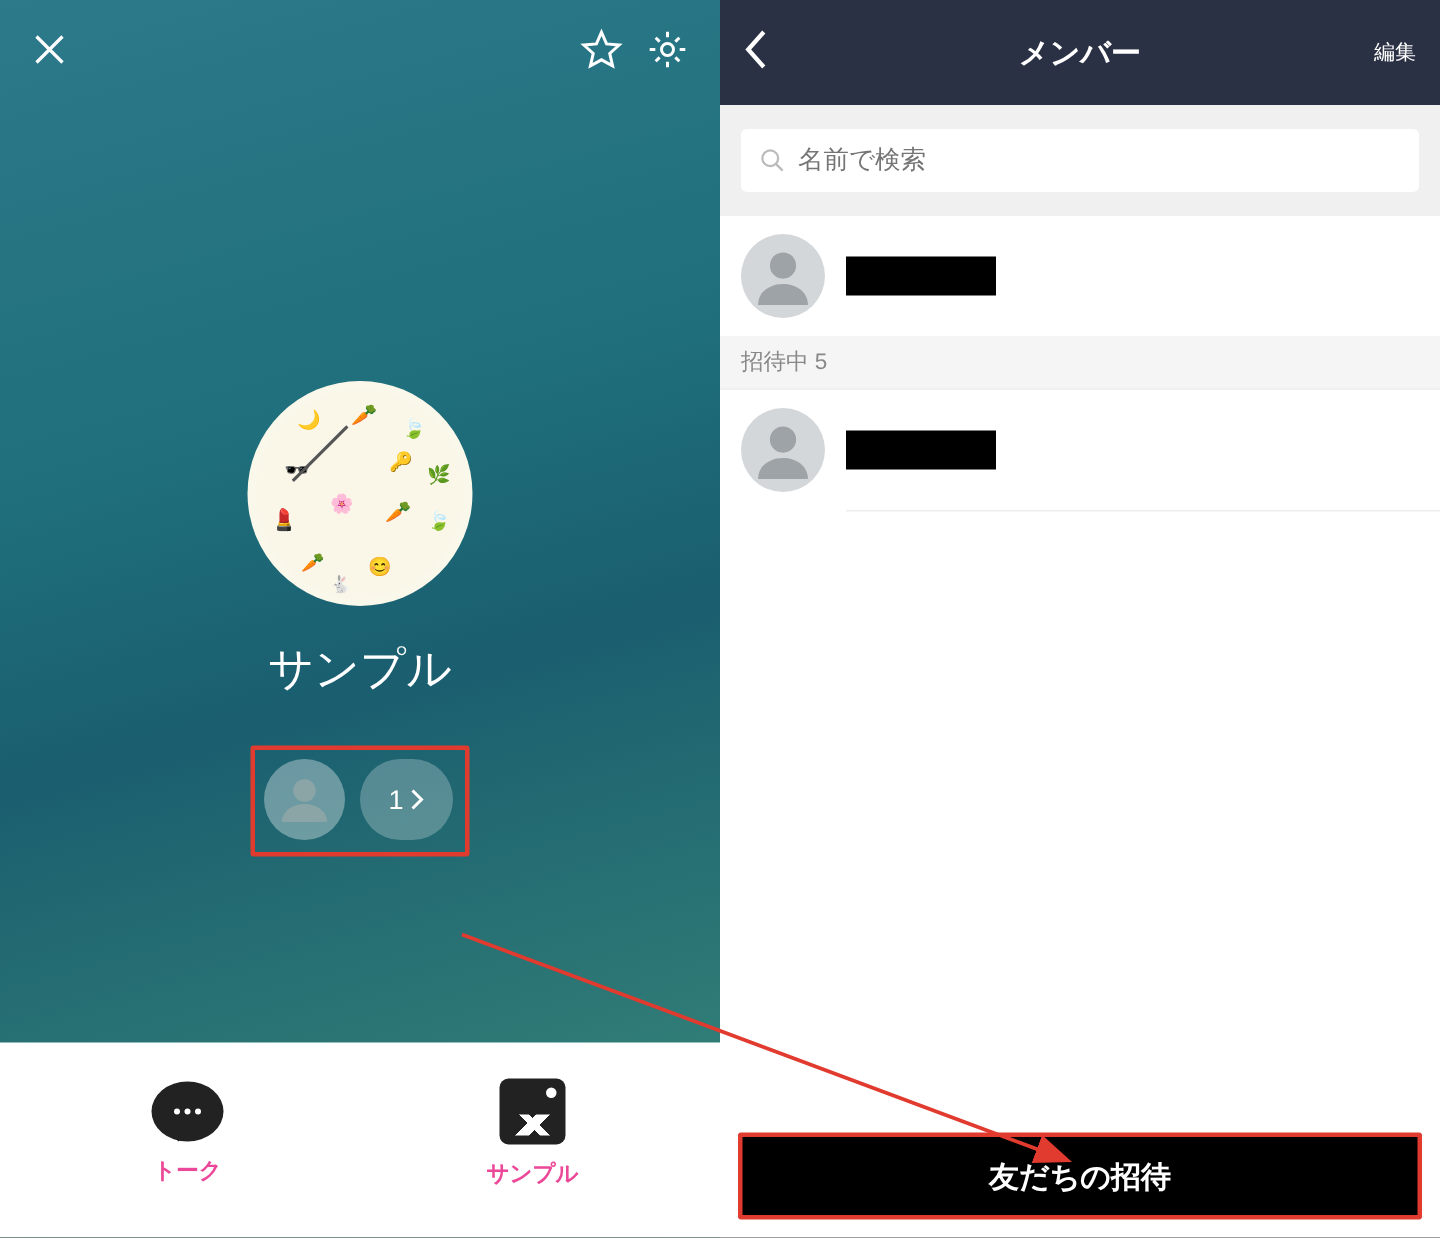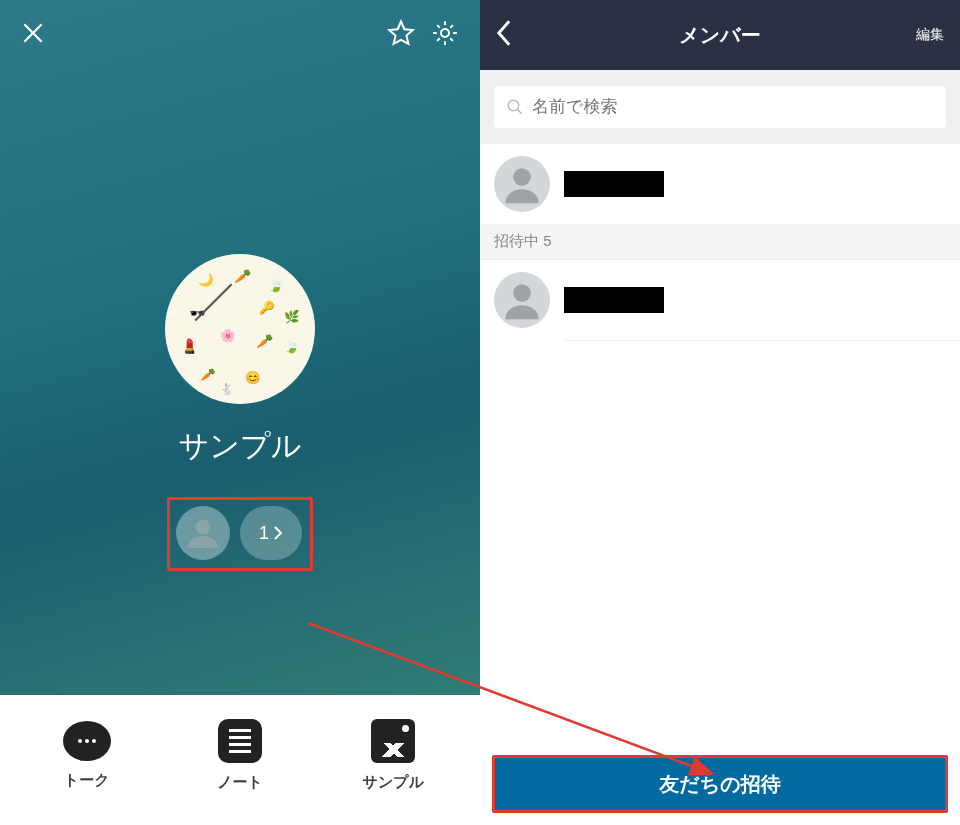"トーク" .bb-label { color: #404040 -> #ec4899 }
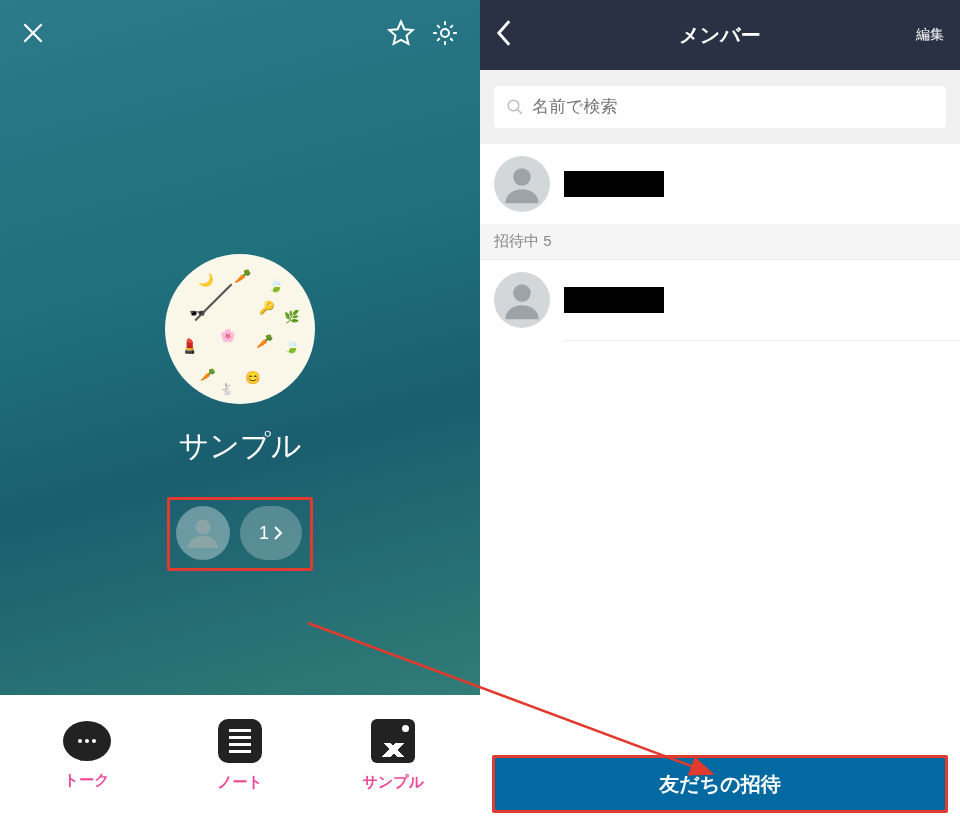"ノート" div.bb-item { html: <div> <div> <div> <span></span> <span></span> <span></span> <span></span> </div> </div> <span>ノート</span> </div> -> none }
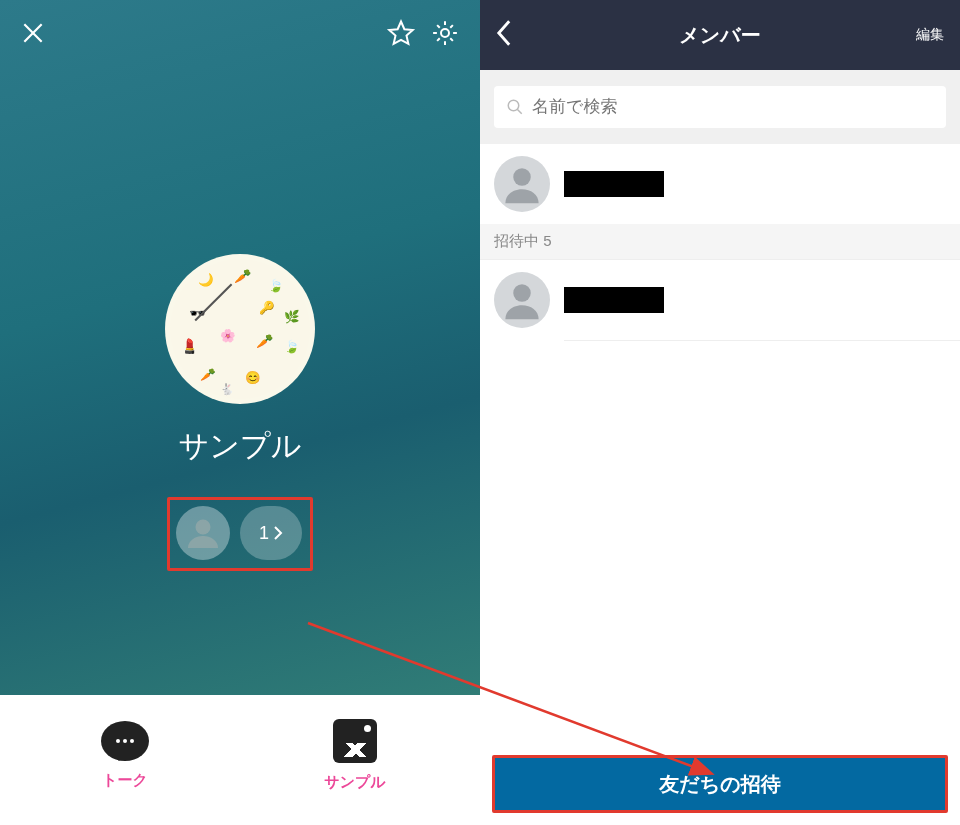"友だちの招待" .invite-btn { background: #0369a1 -> #000000 }
